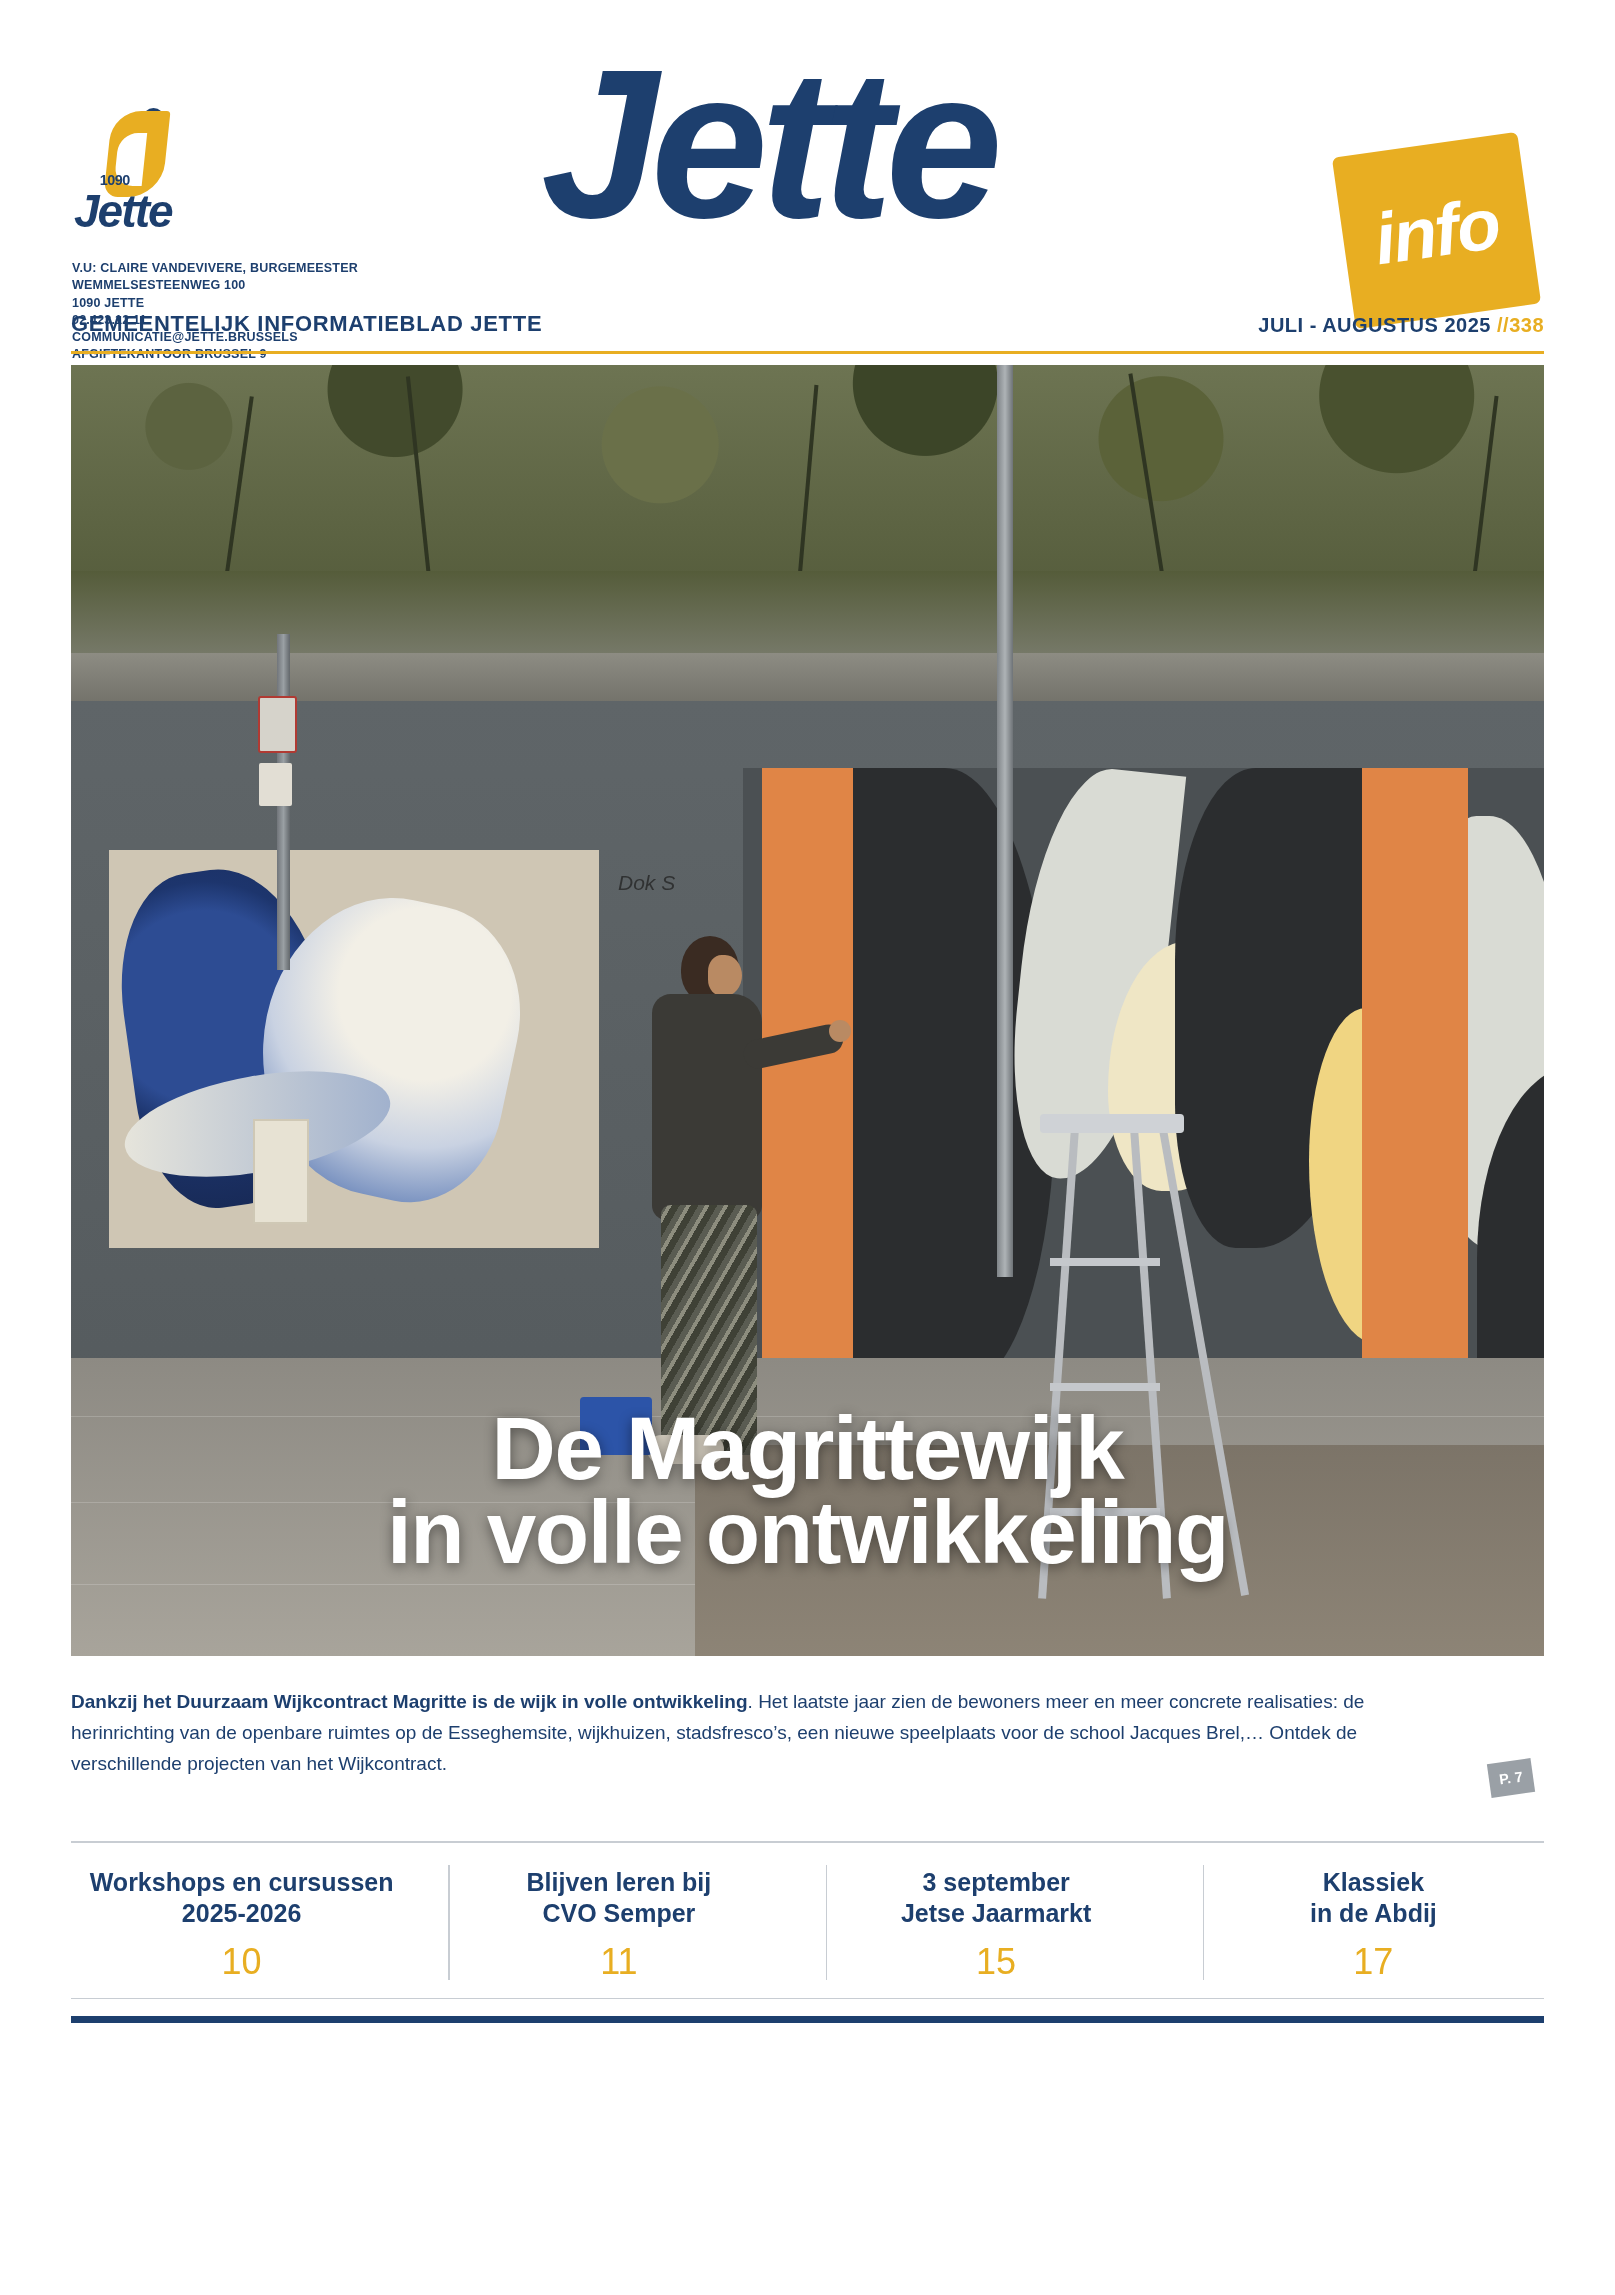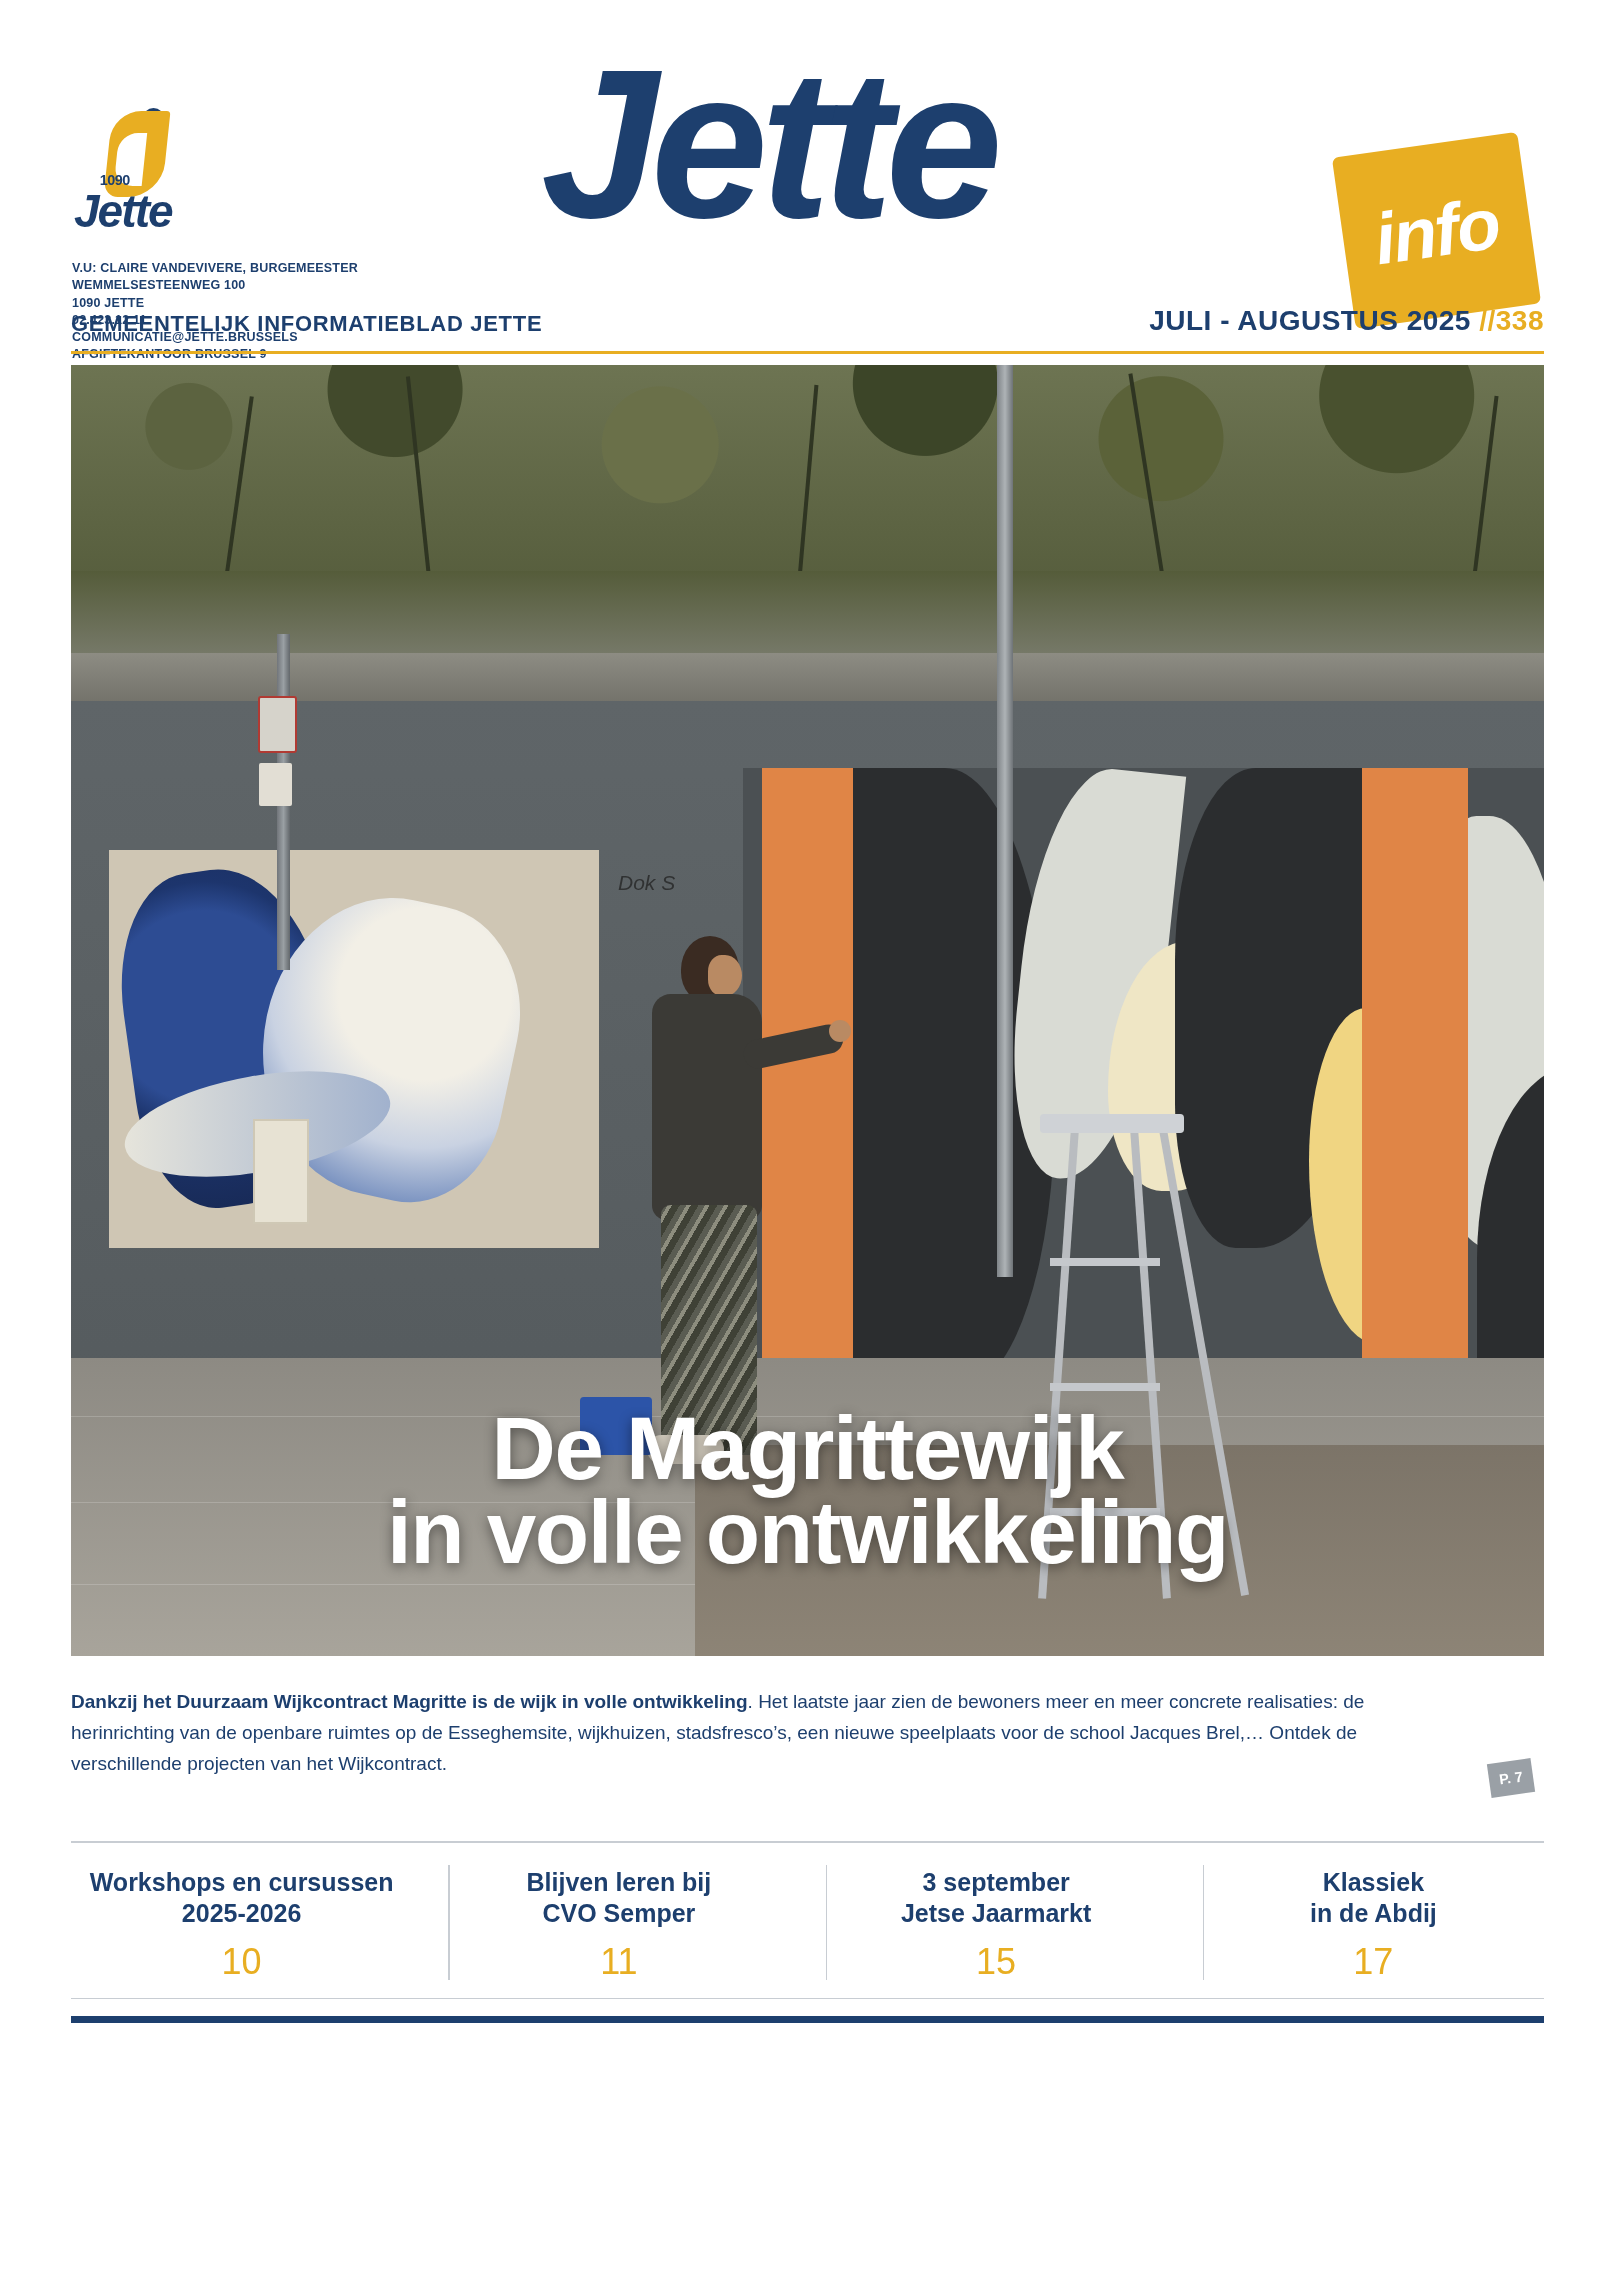"JULI - AUGUSTUS 2025 //338" .strap-right { font-size: 28px -> 20px }
